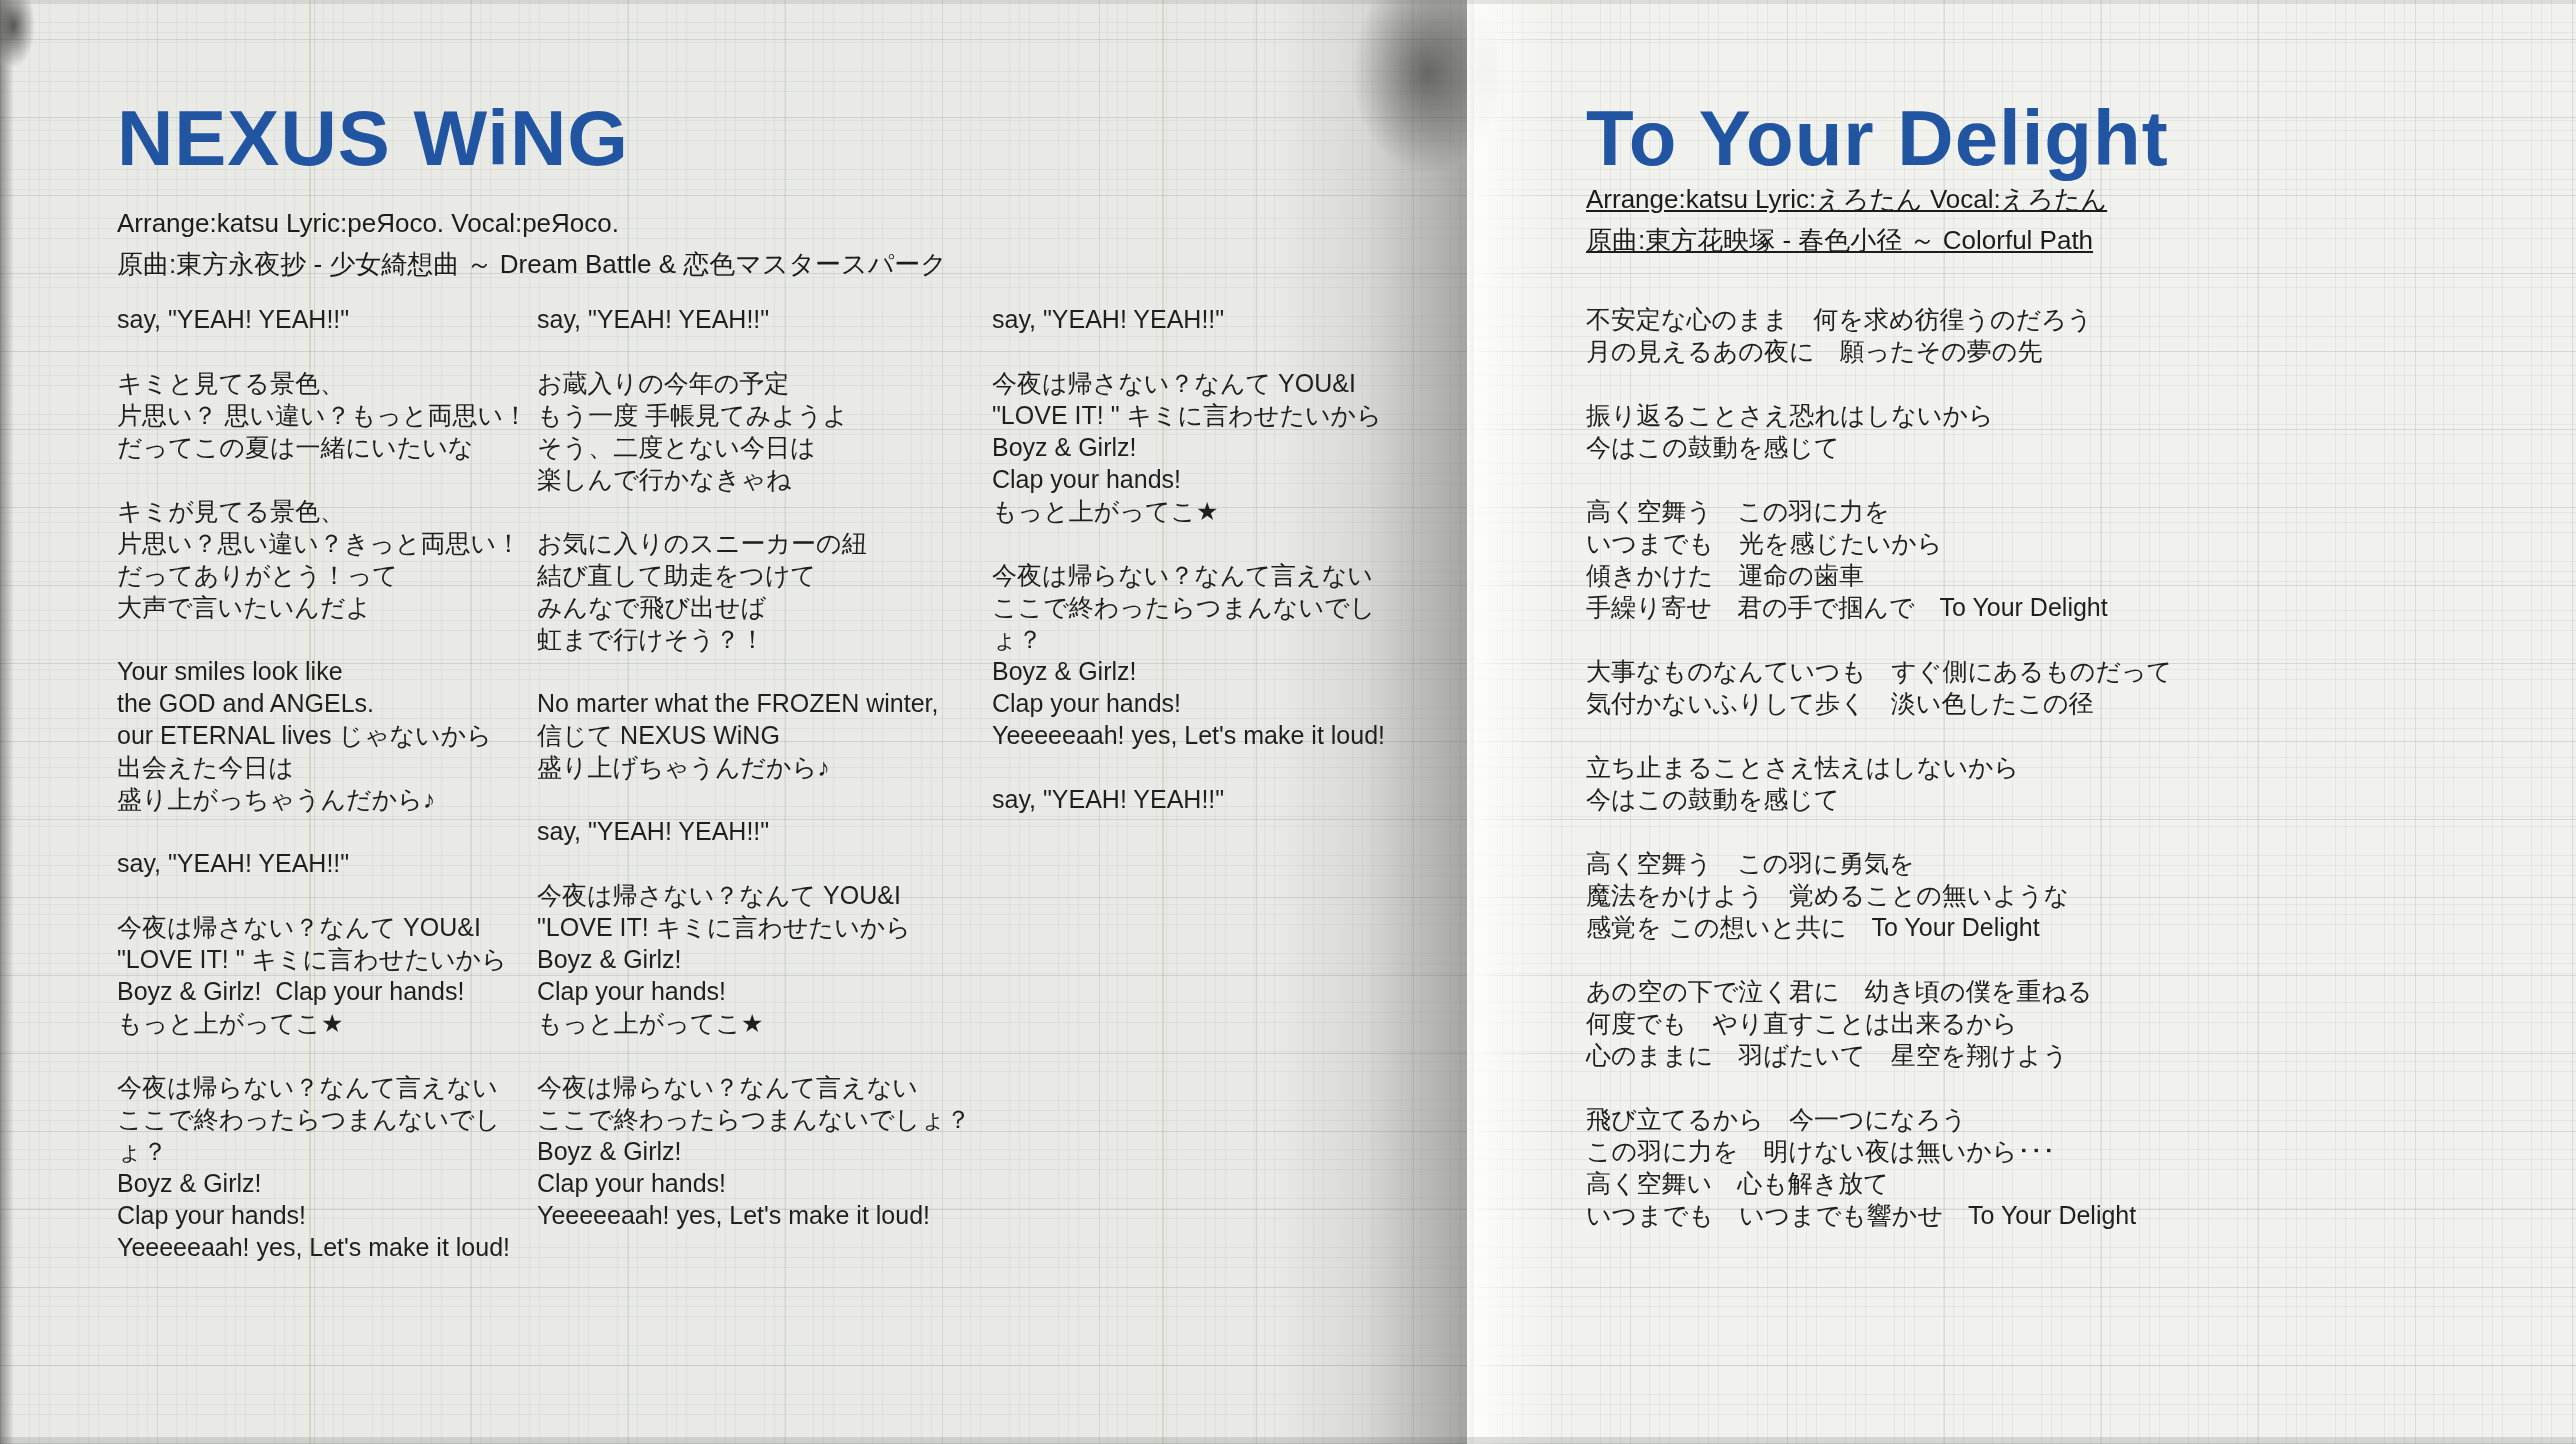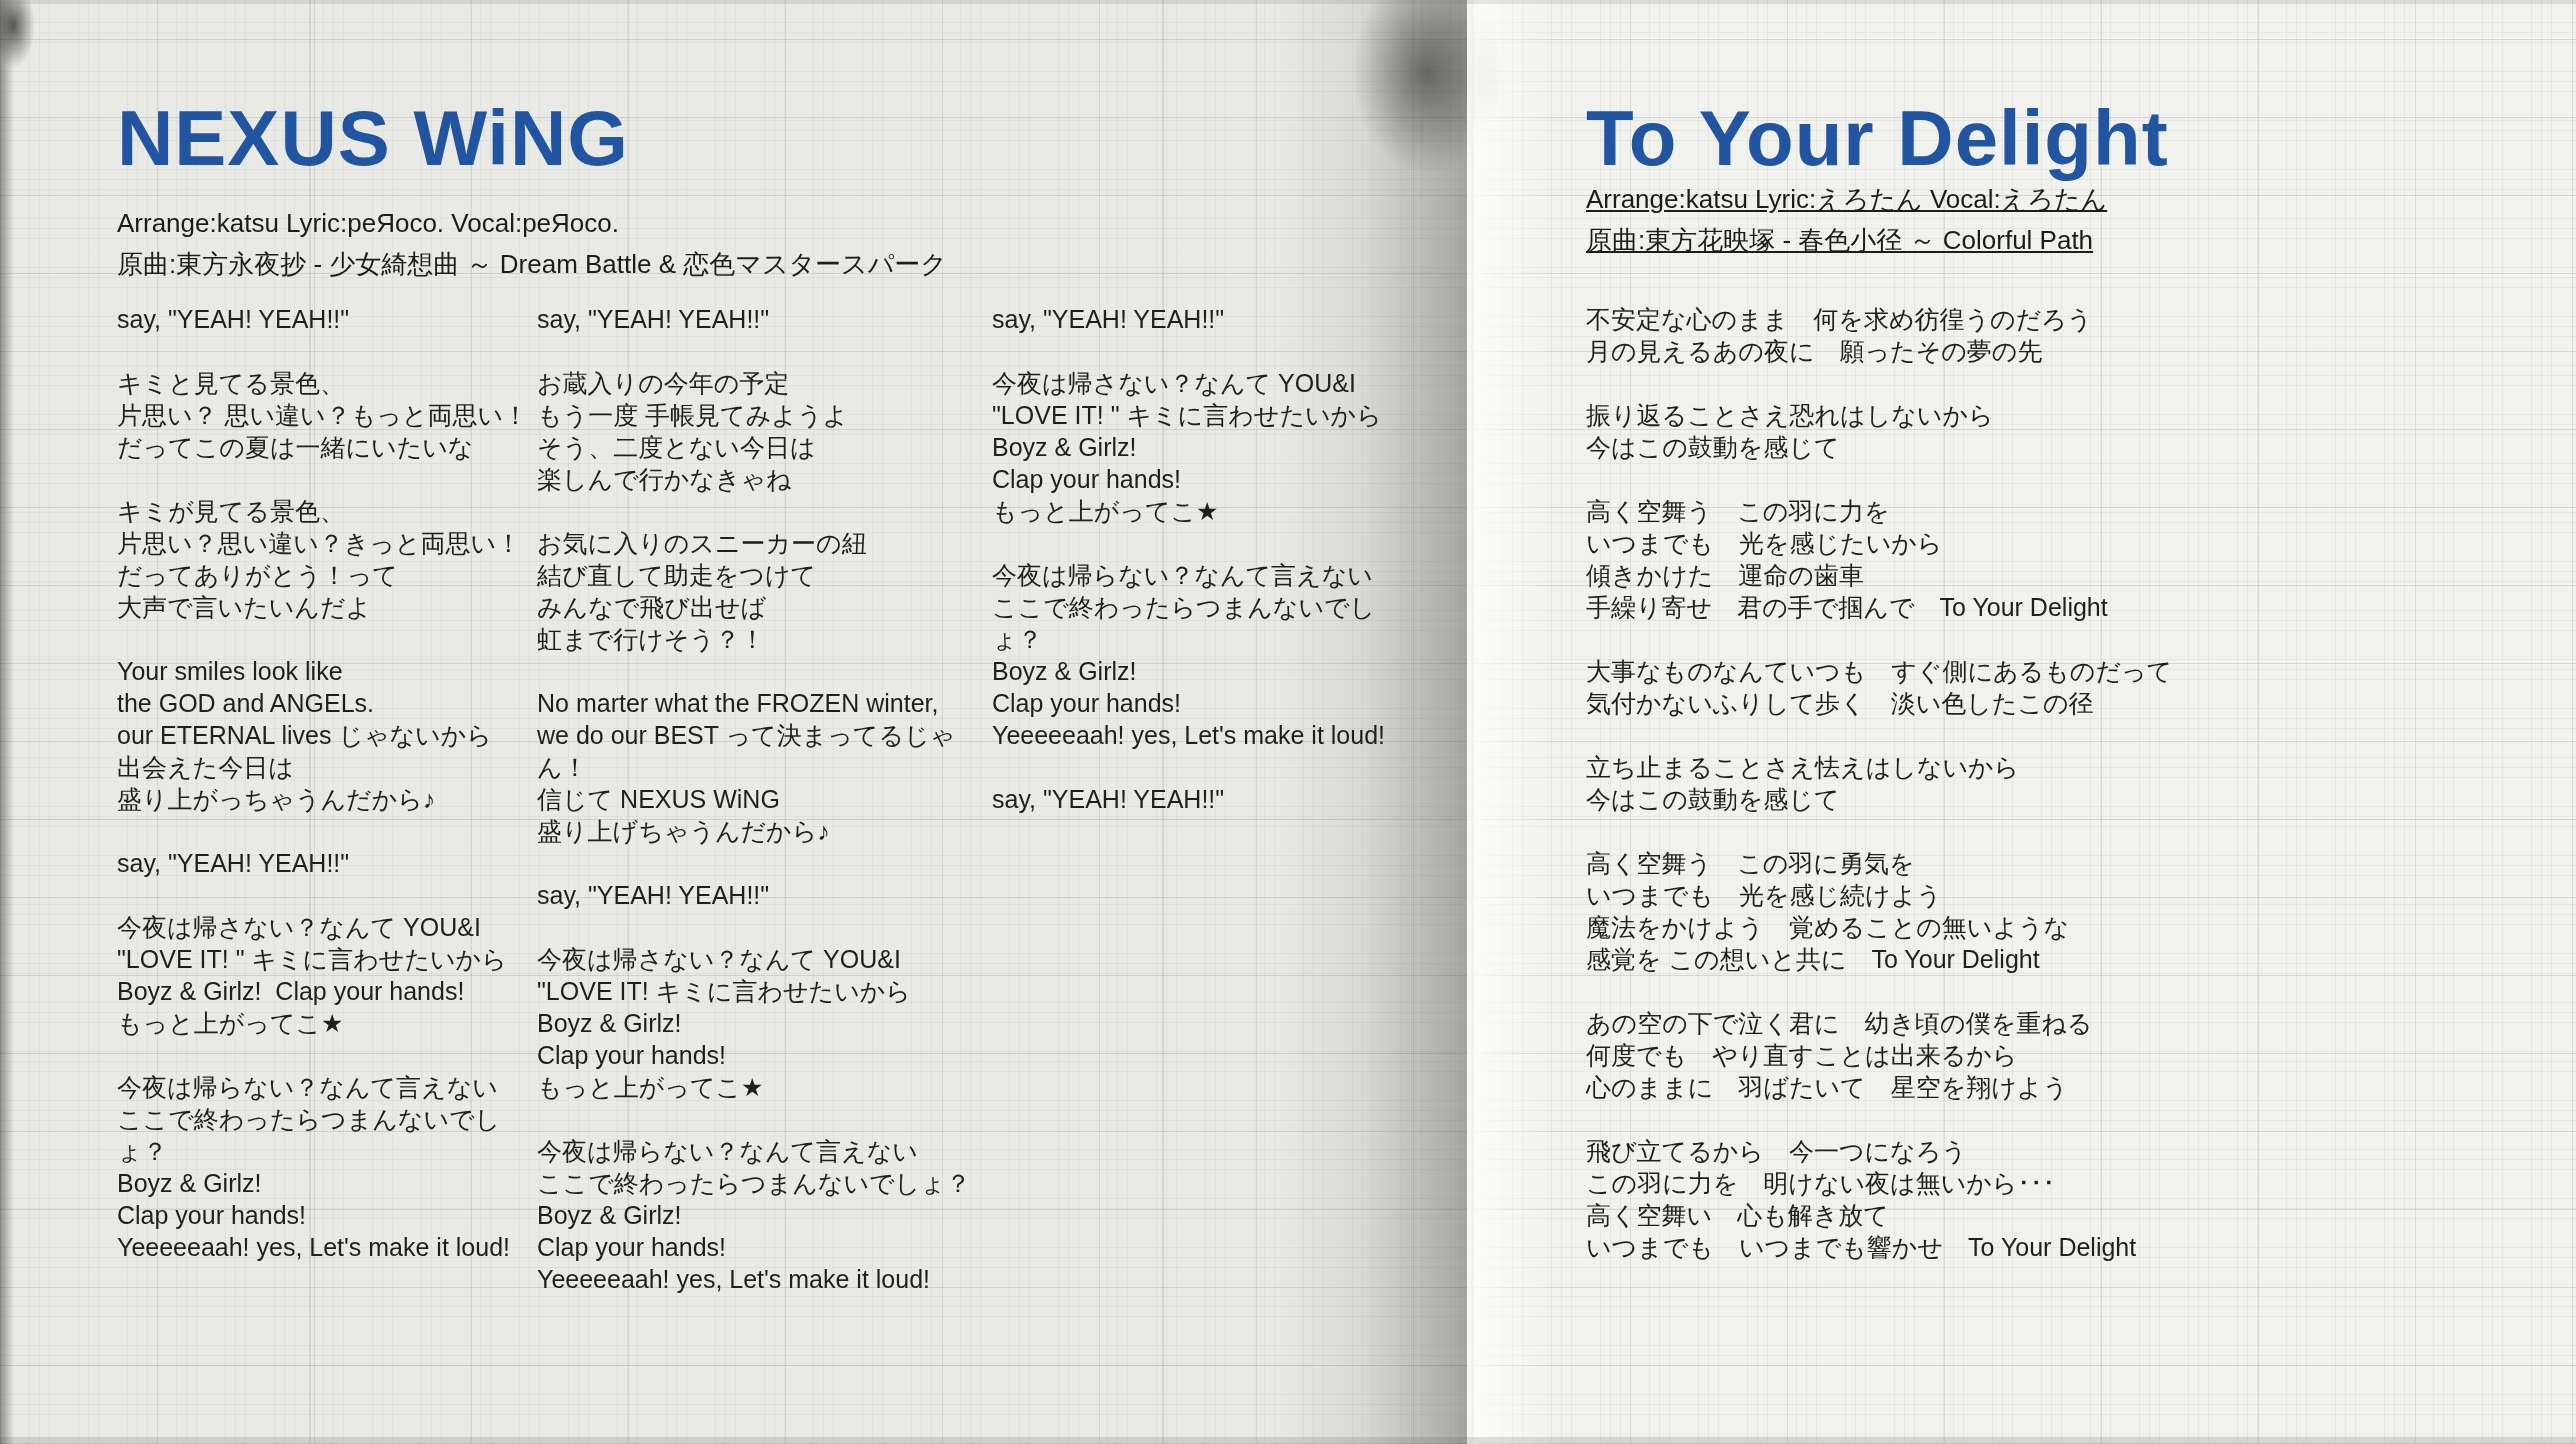"we do our BEST って決まってるじゃん！" div.line { html: <div>we do our BEST って決まってるじゃん！</div> -> none }
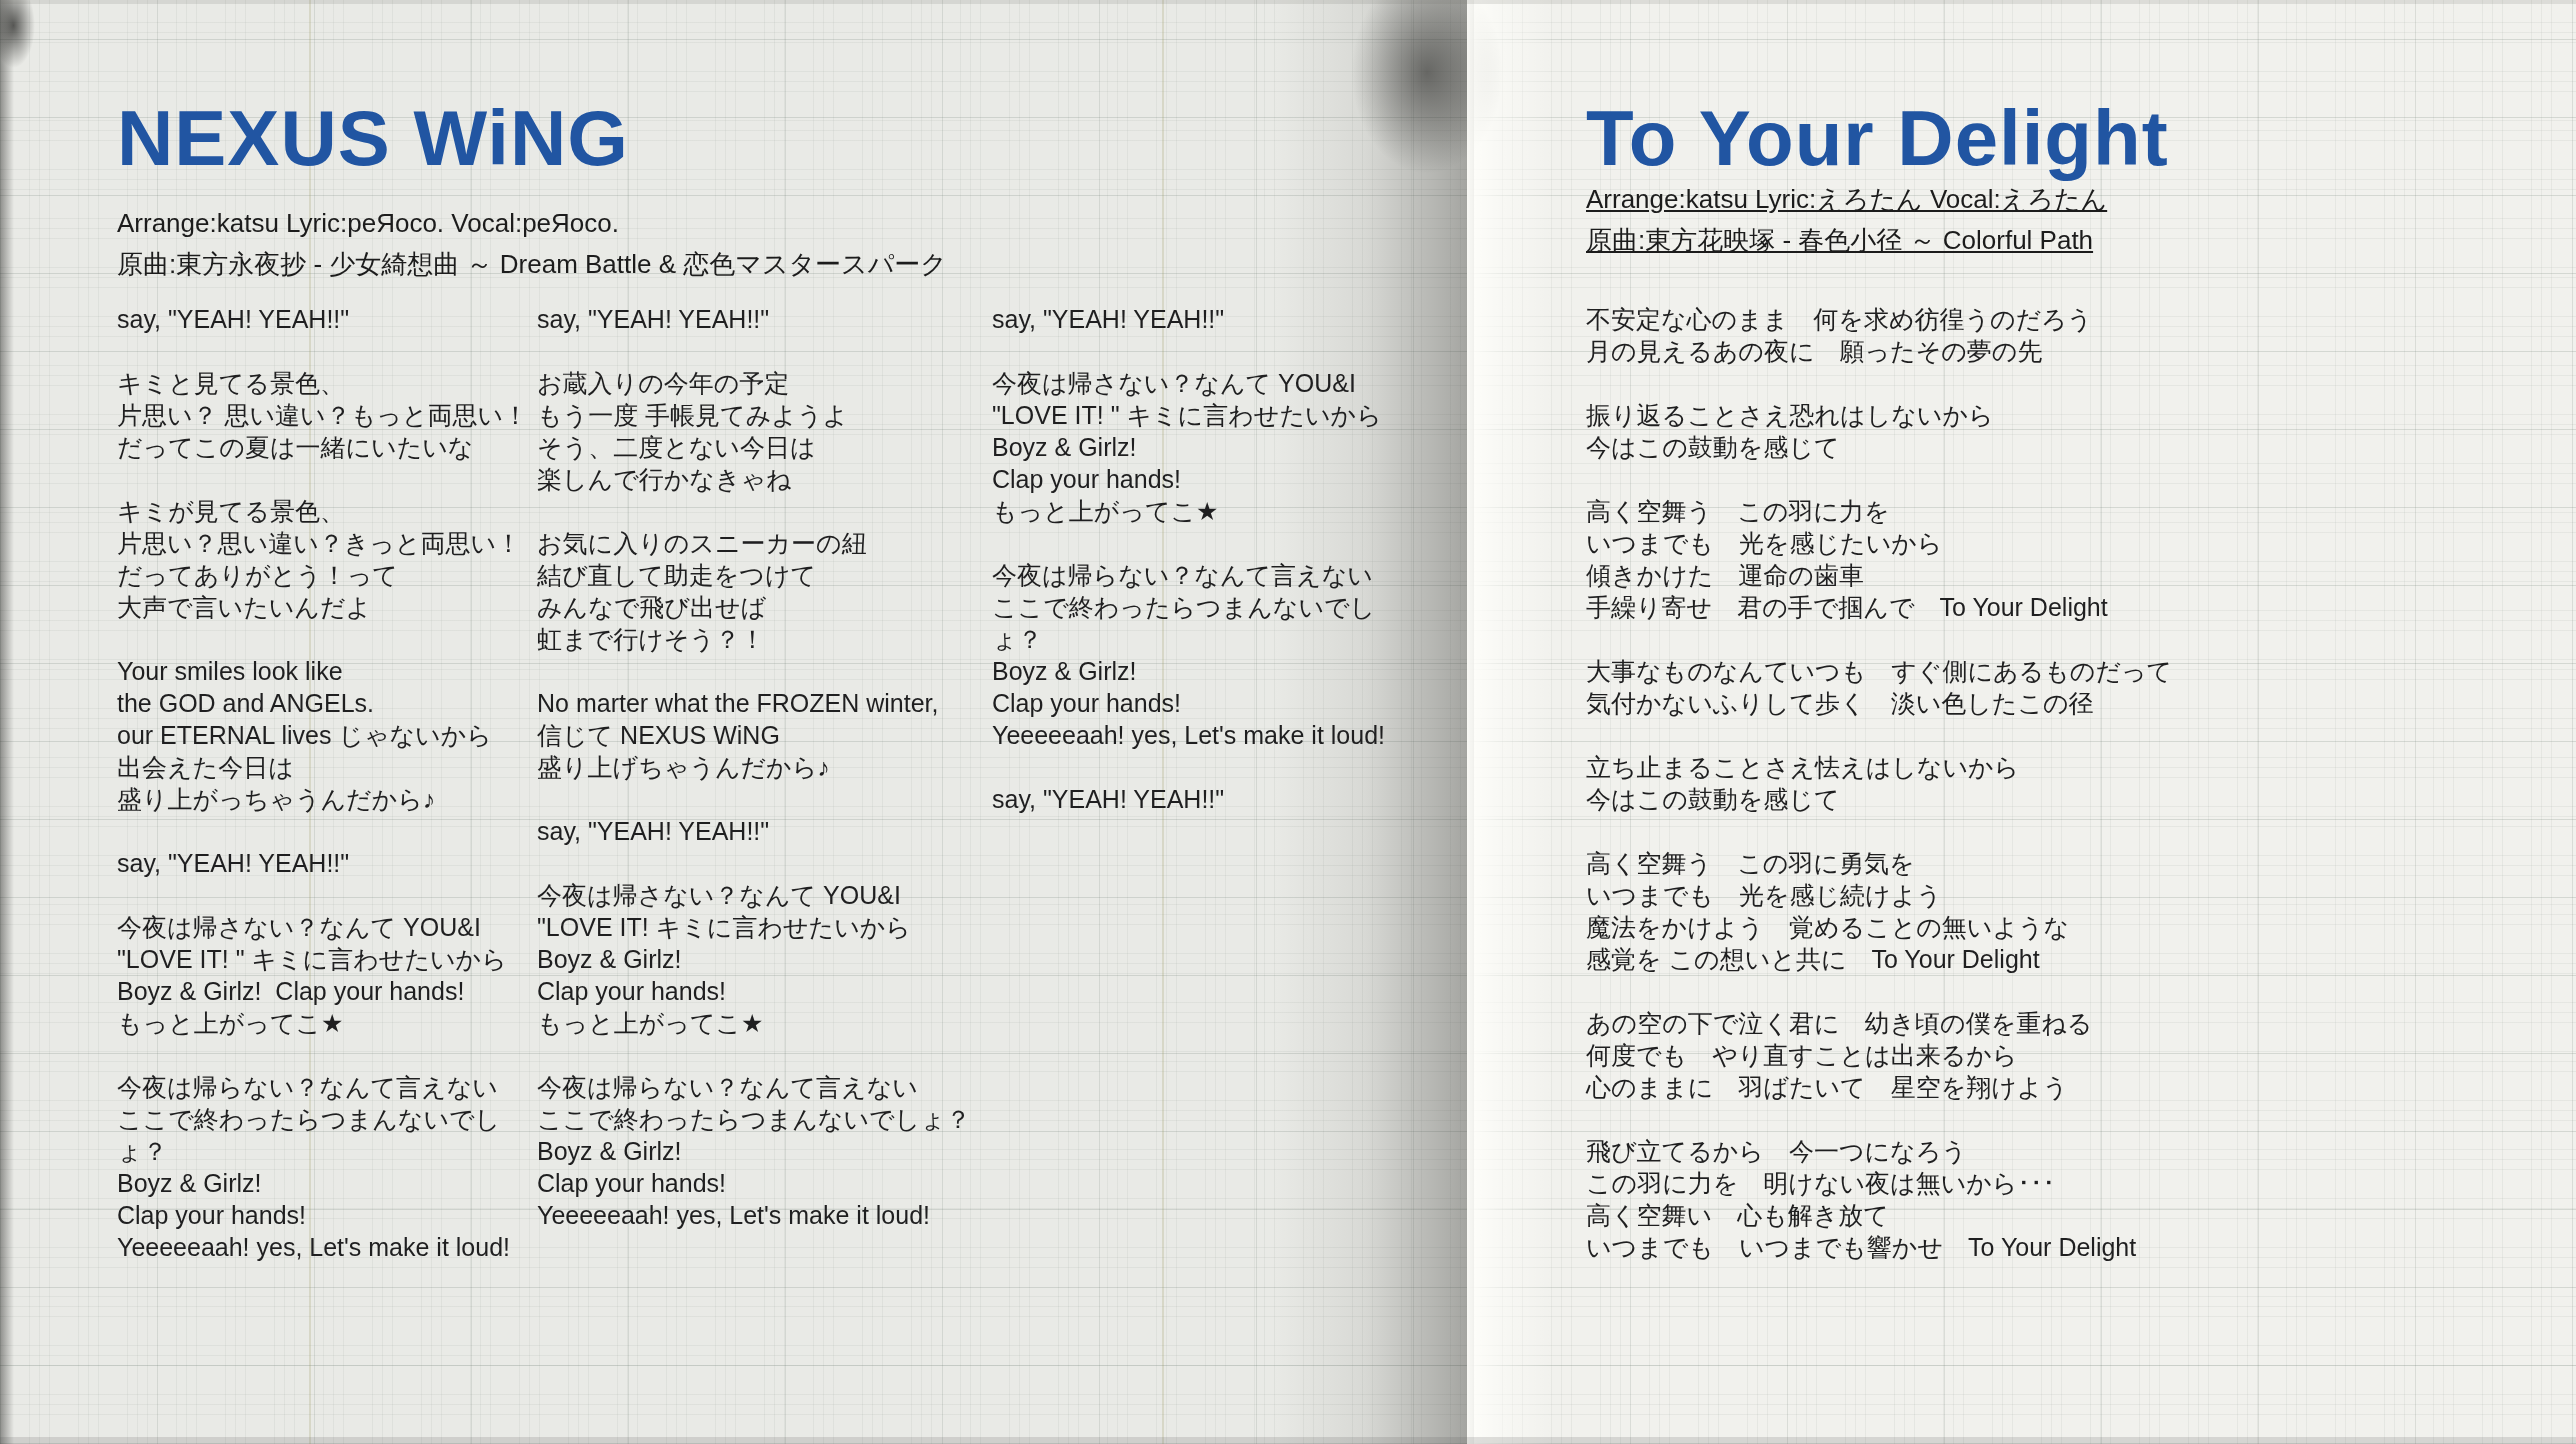"いつまでも 光を感じ続けよう" div.line { html: <div>いつまでも 光を感じ続けよう</div> -> none }
